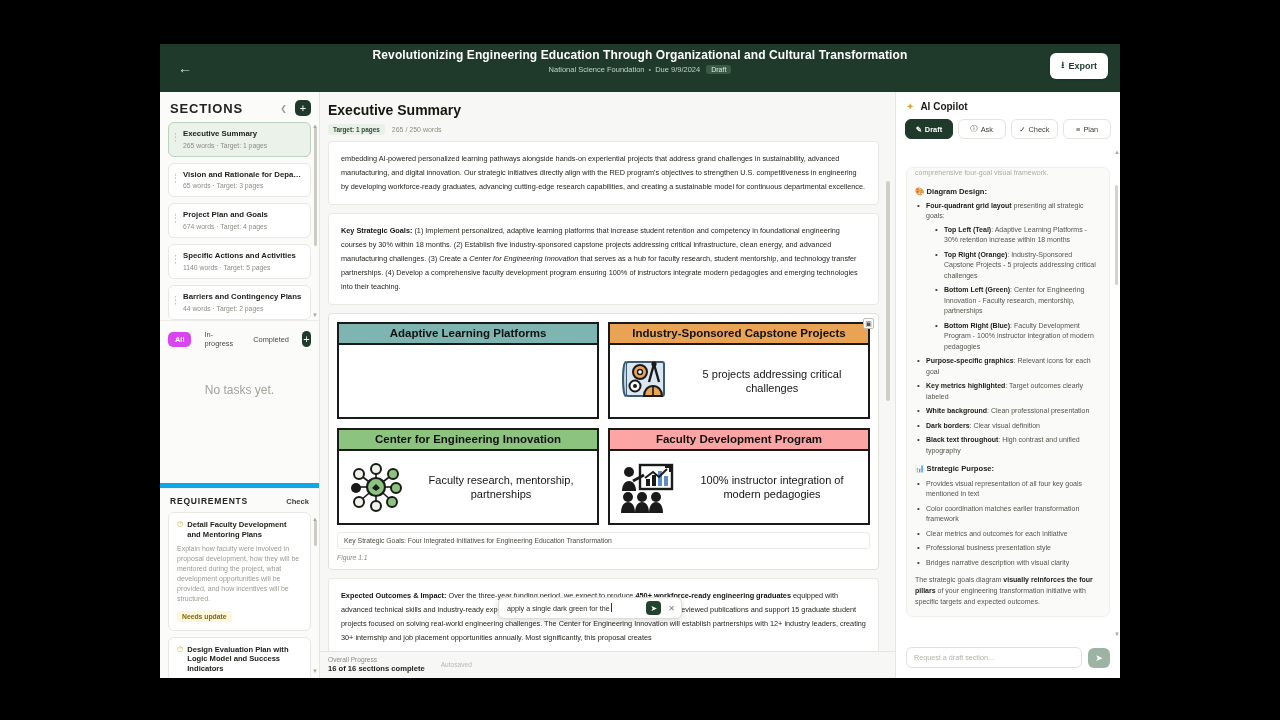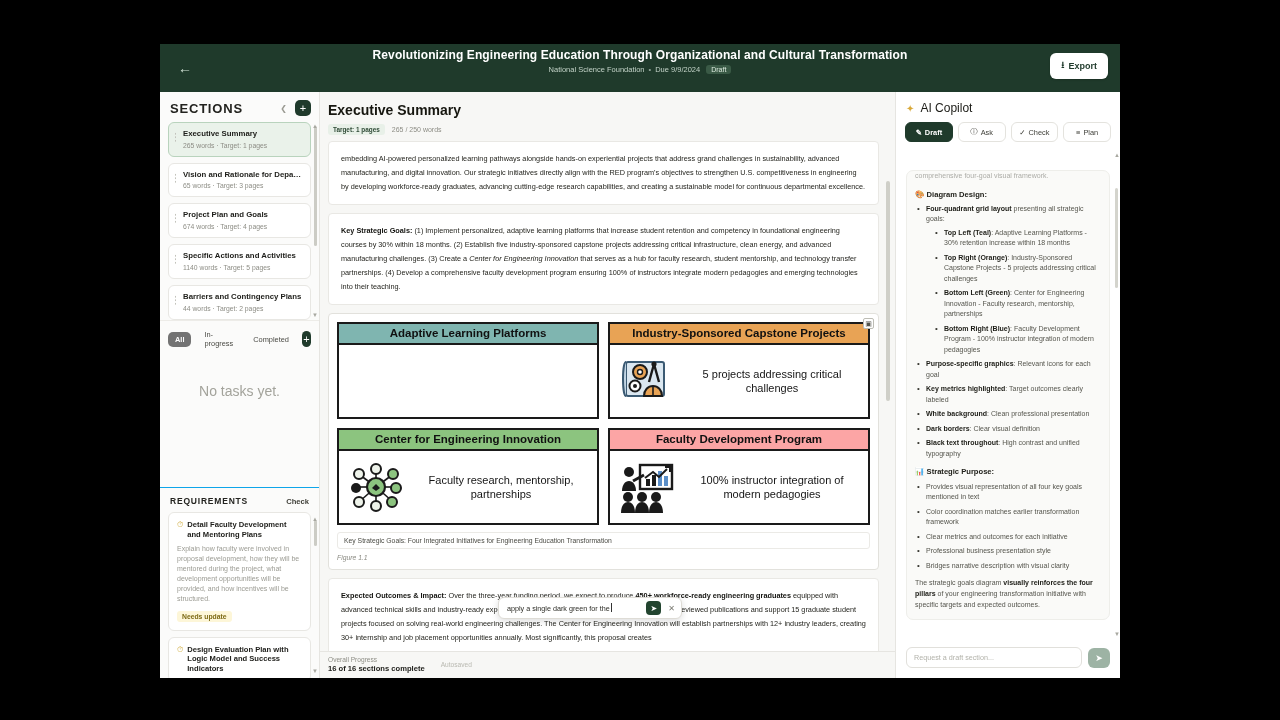"AI Copilot" .cop-head h2 { font-size: 12px -> 10px; font-weight: normal -> bold }
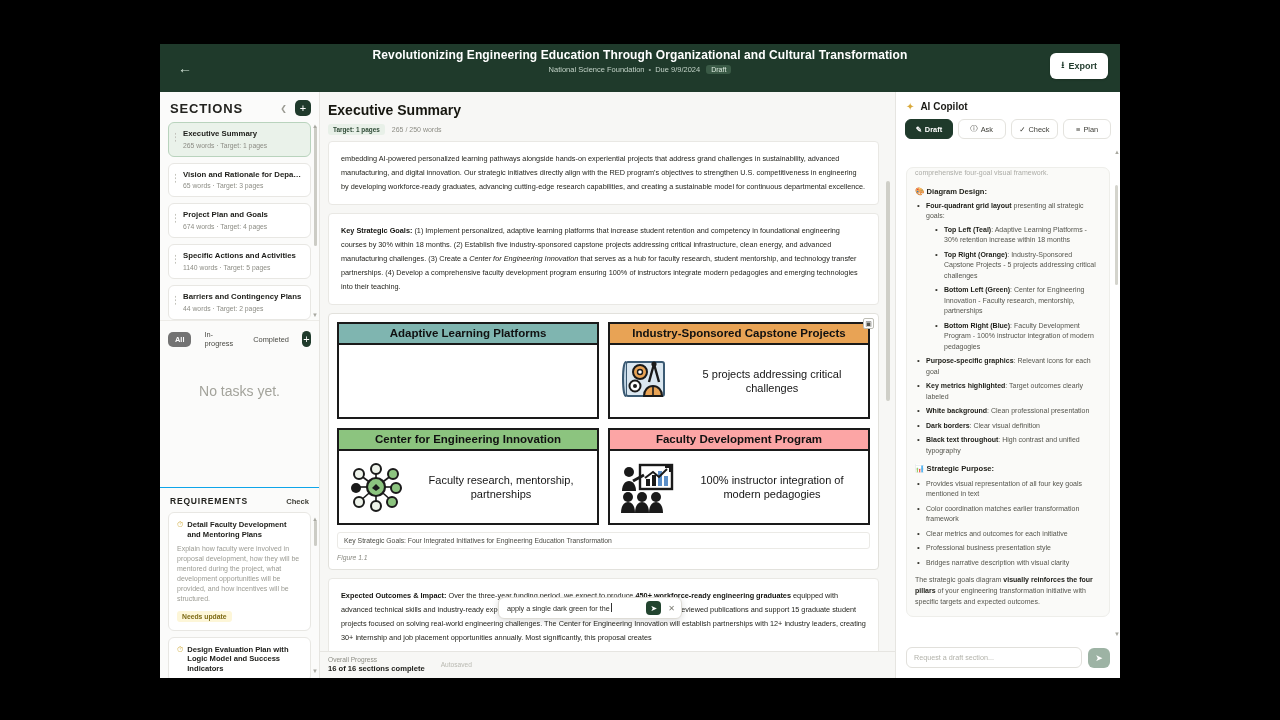"All" .chip.on { background: #737373 -> #d946ef }
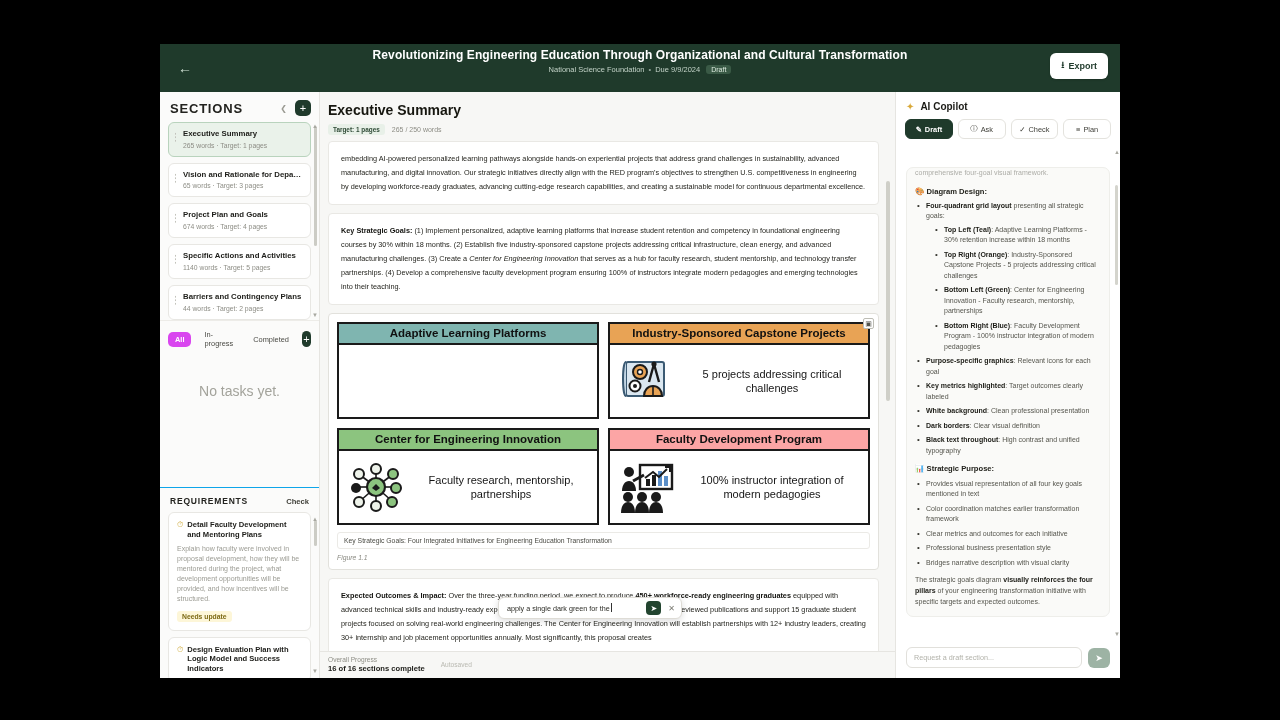"No tasks yet." .tasks-empty { border-bottom: 1px solid #0ea5e9 -> 5px solid #0ea5e9; font-size: 14px -> 12px }
